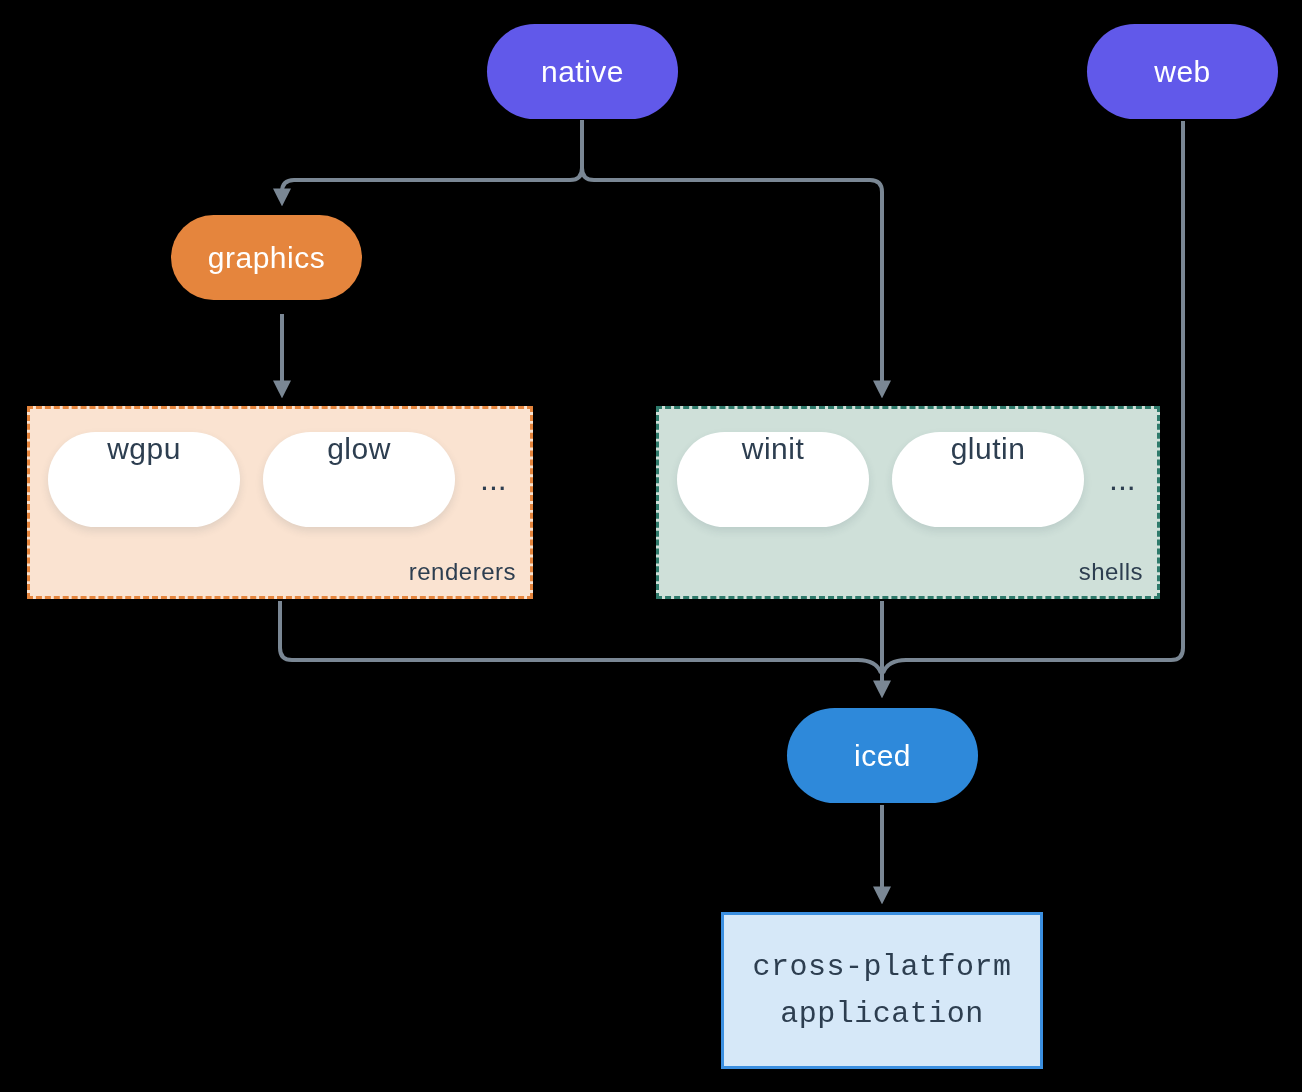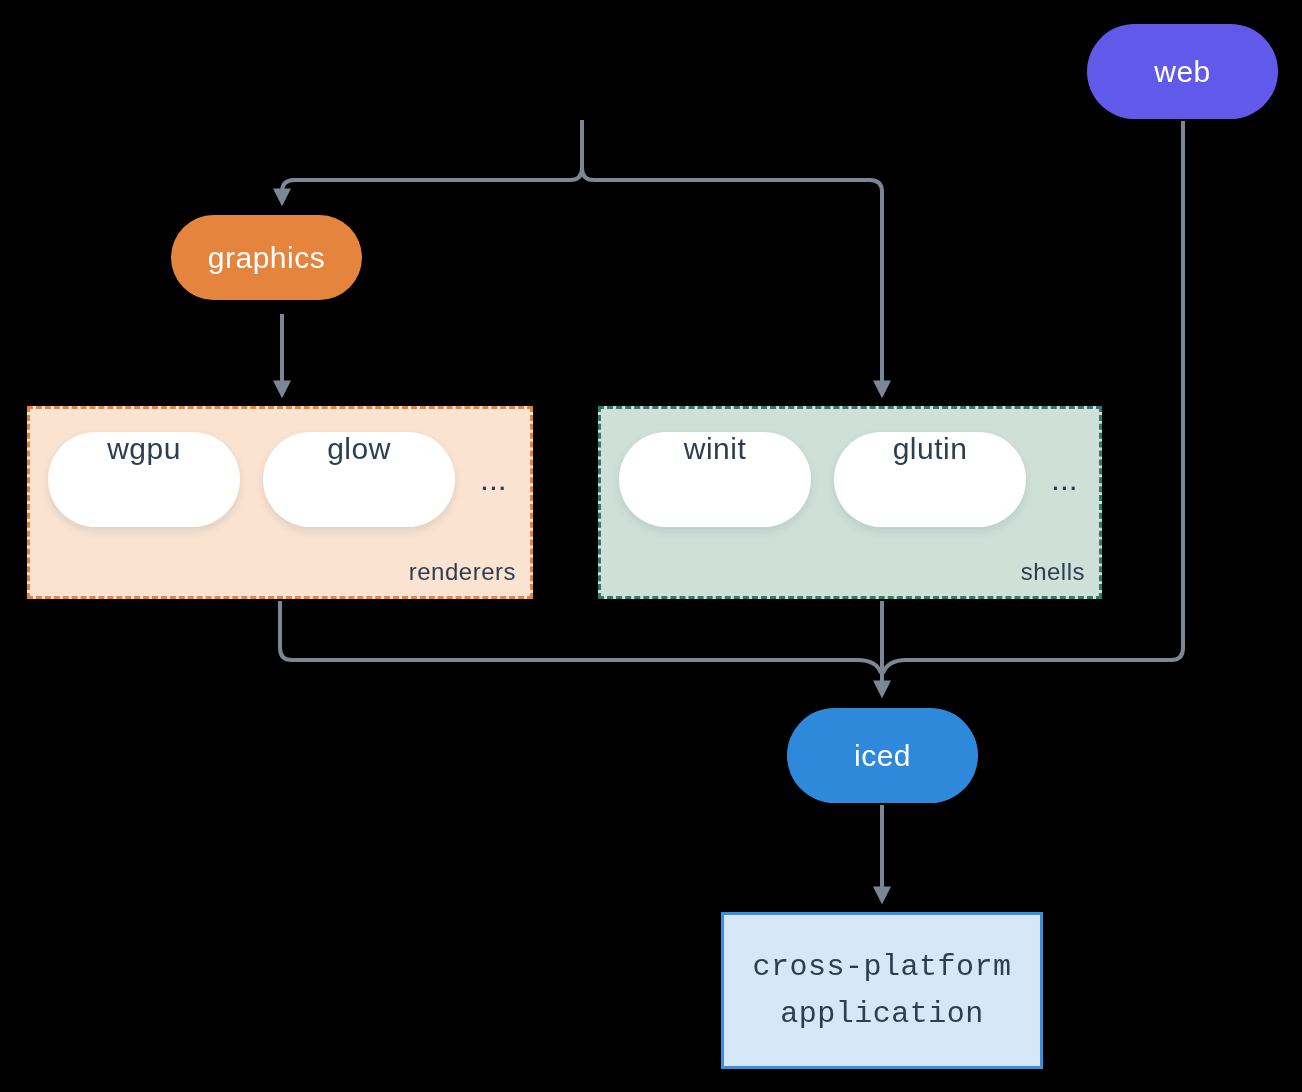"native" div.pill { html: none -> <div> <span>native</span> </div> }
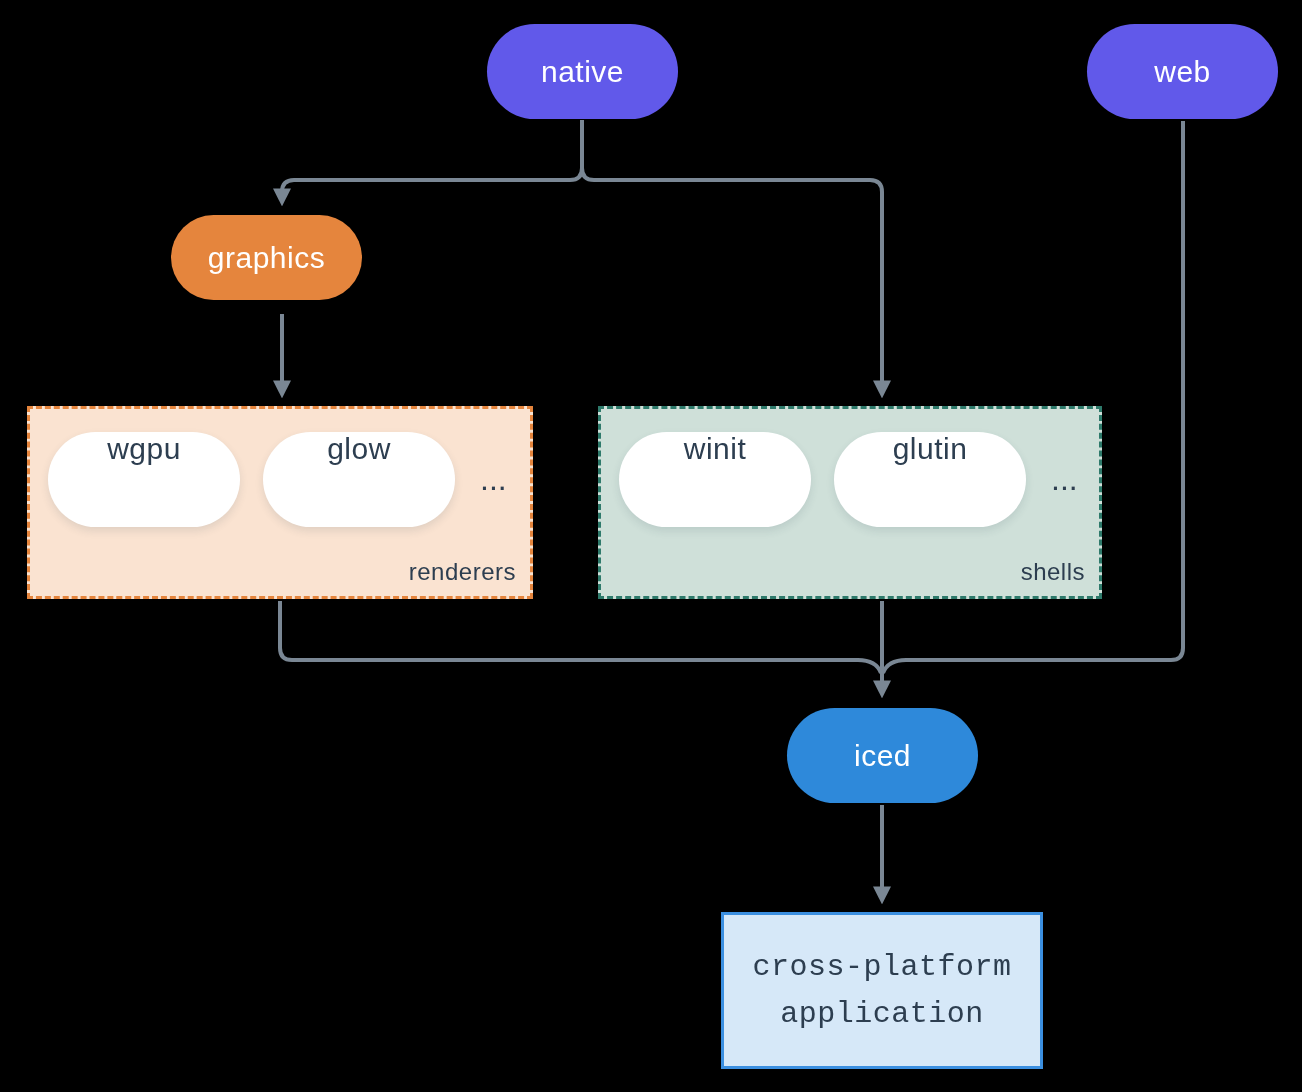"winit" #shells { left: 598px -> 656px }
